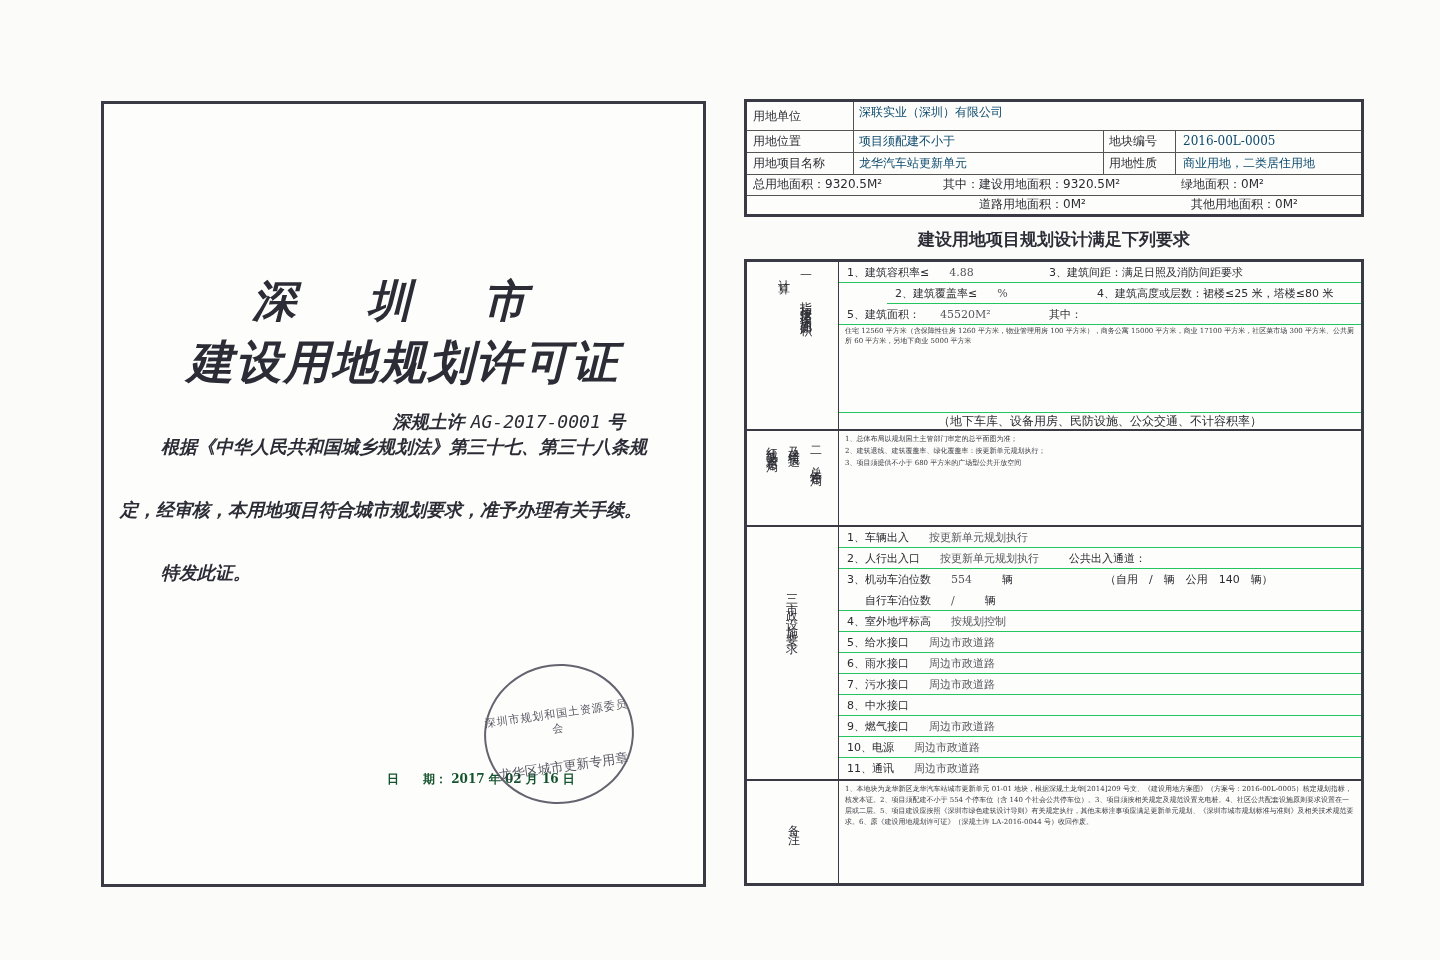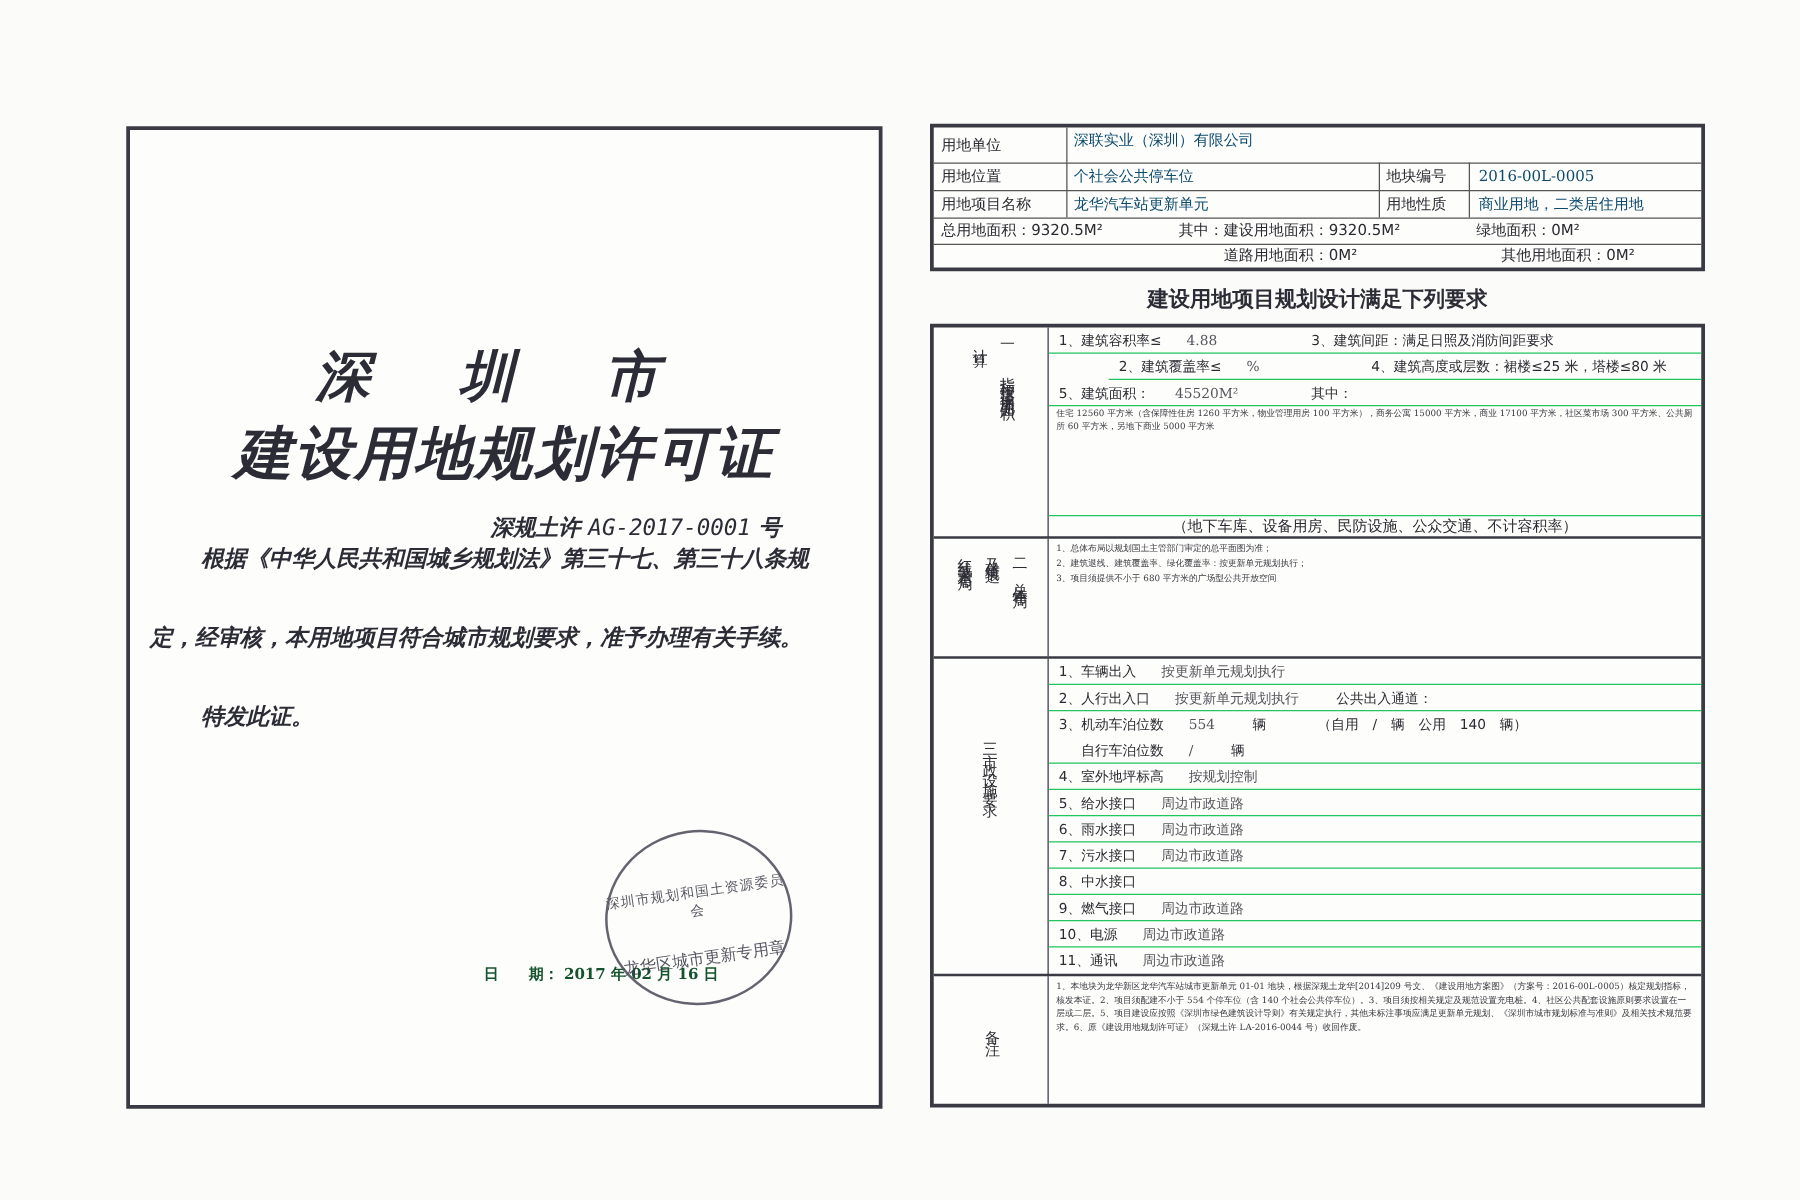"个社会公共停车位" div.cell { text: 个社会公共停车位 -> 项目须配建不小于 }
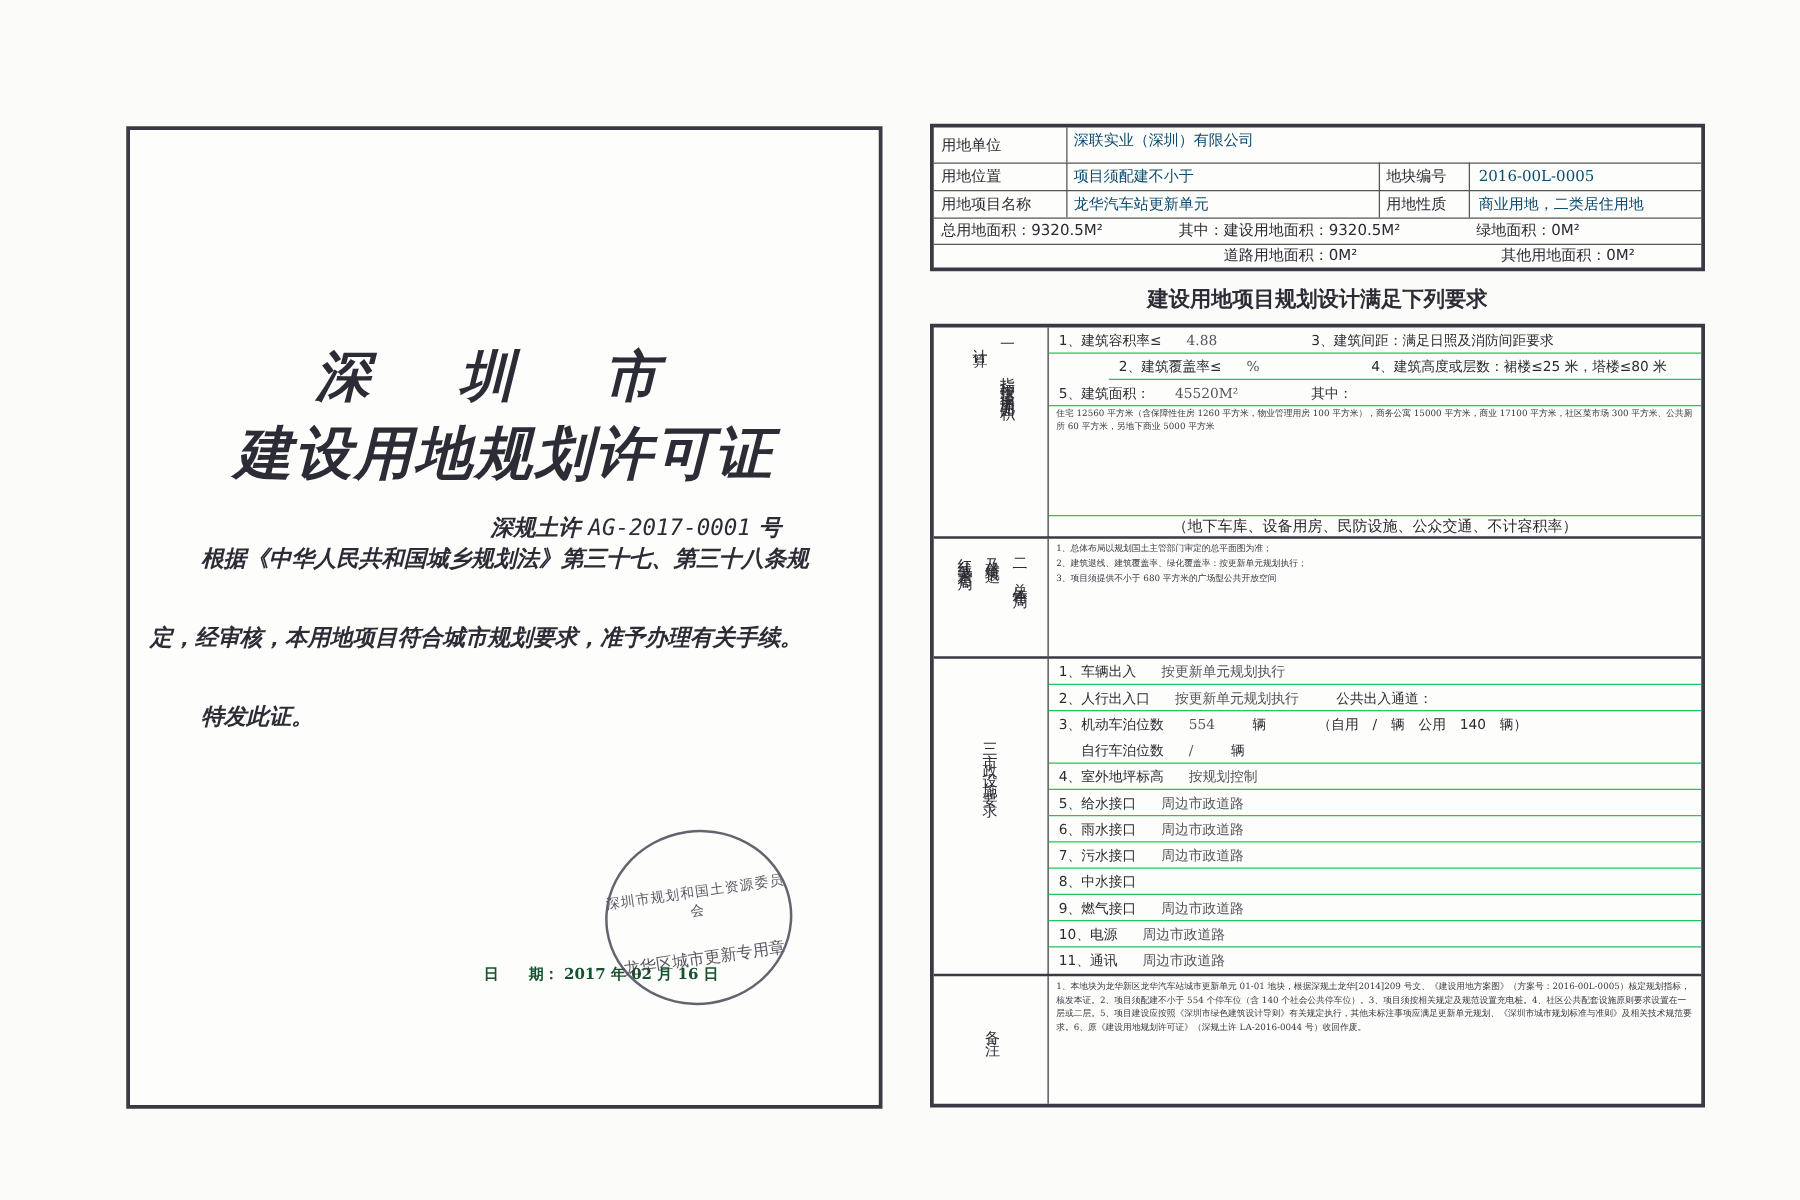"其他用地面积：0M²" div.cell { left: 454px -> 444px }
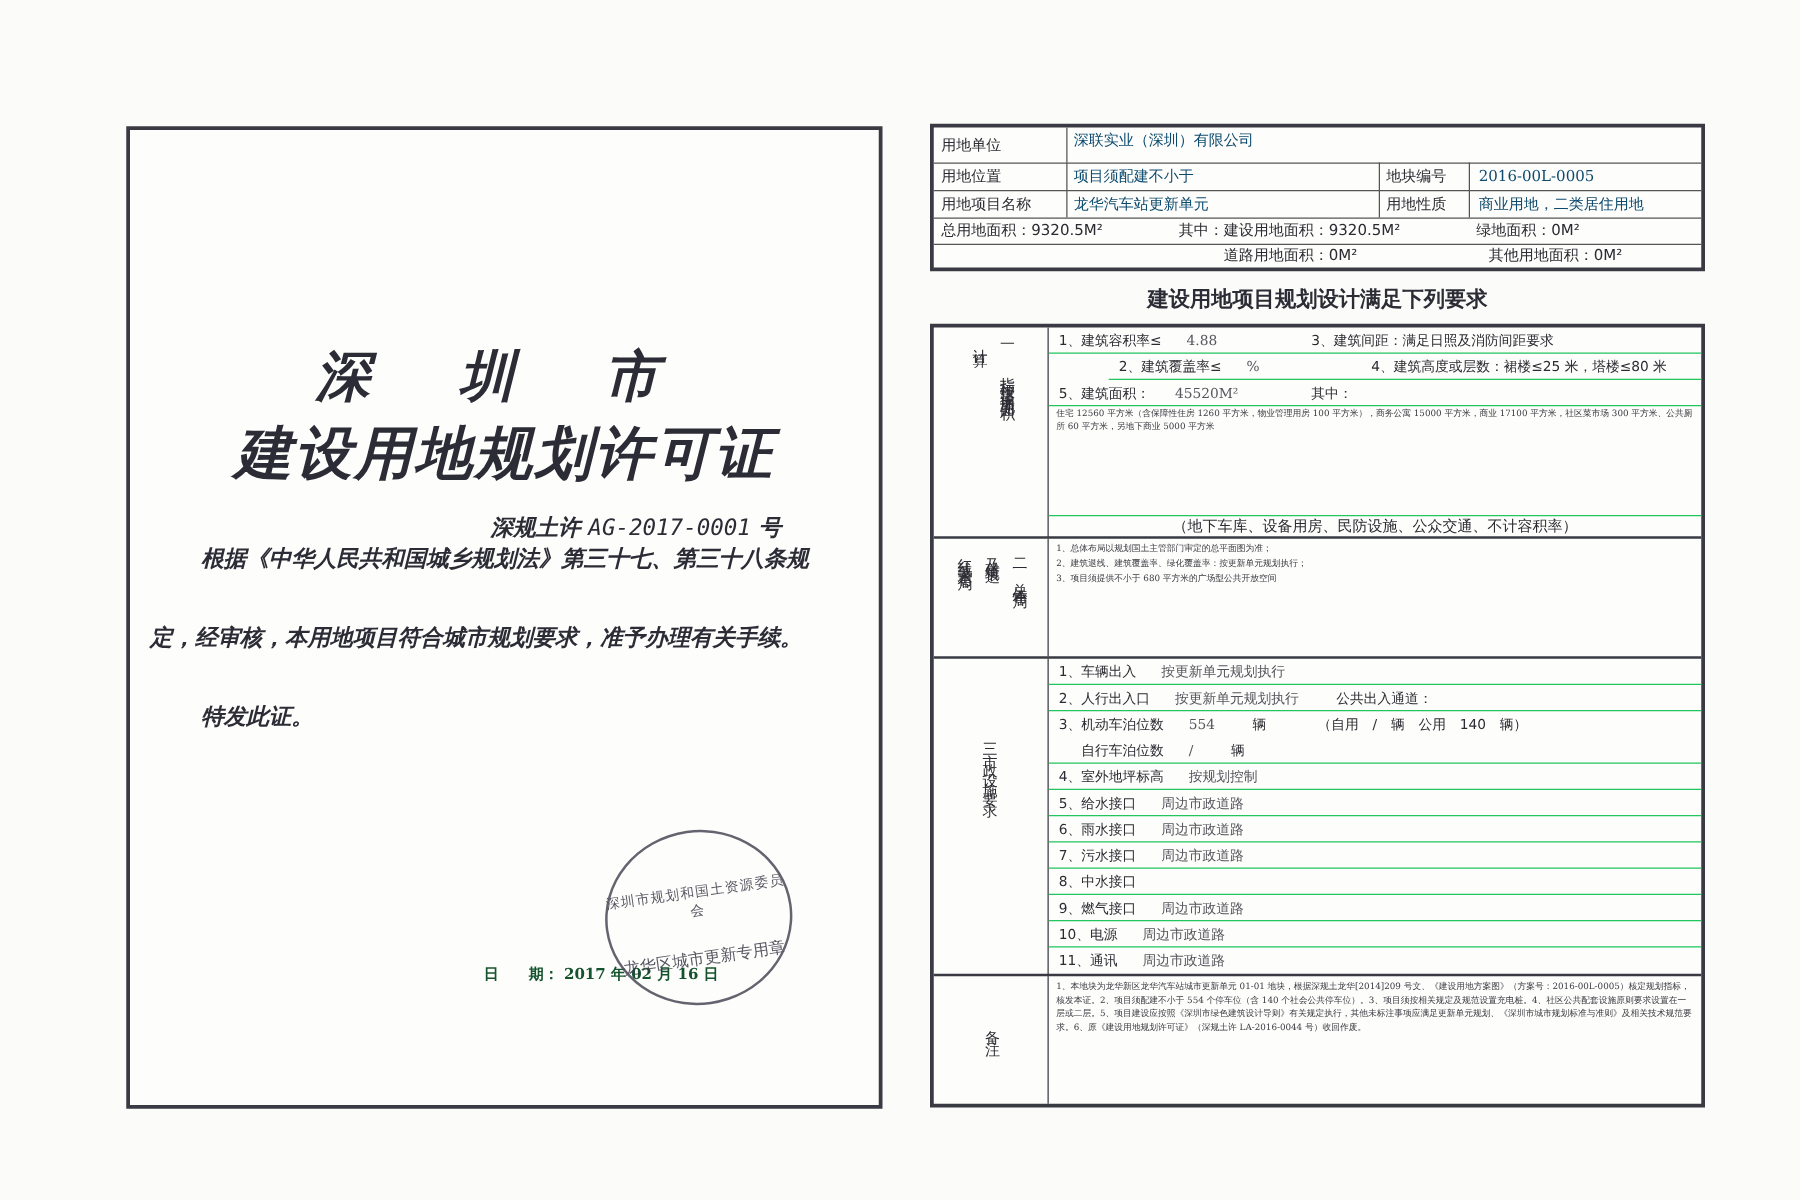"（自用 / 辆 公用 140" span { margin-left: 41px -> 92px }
